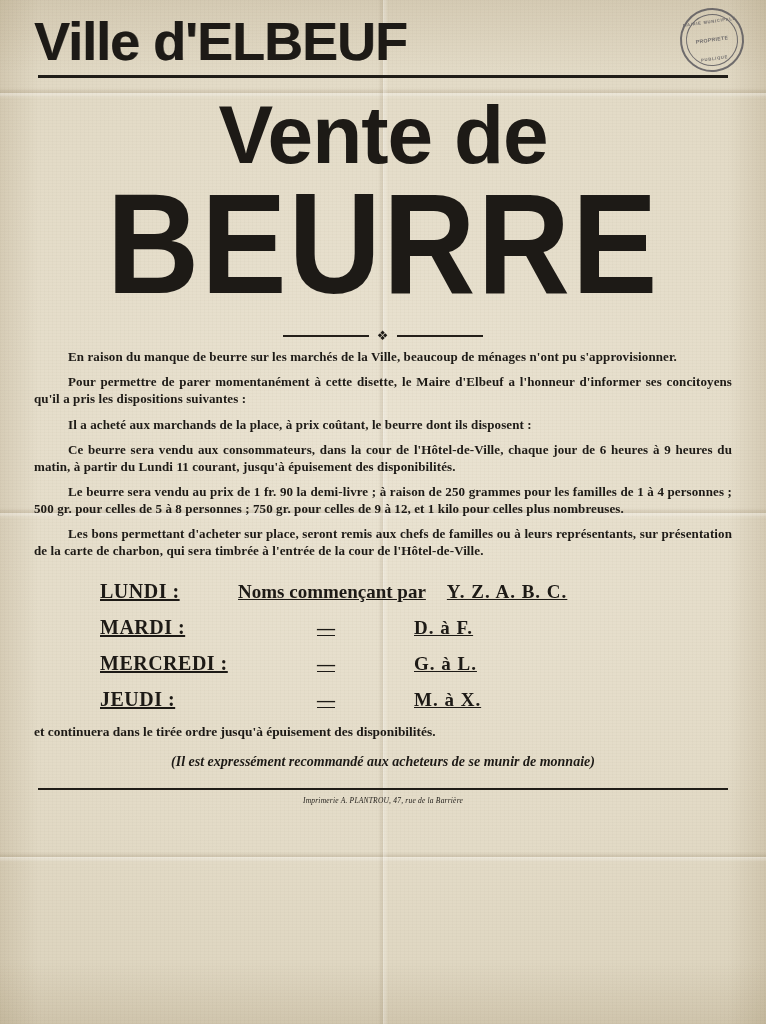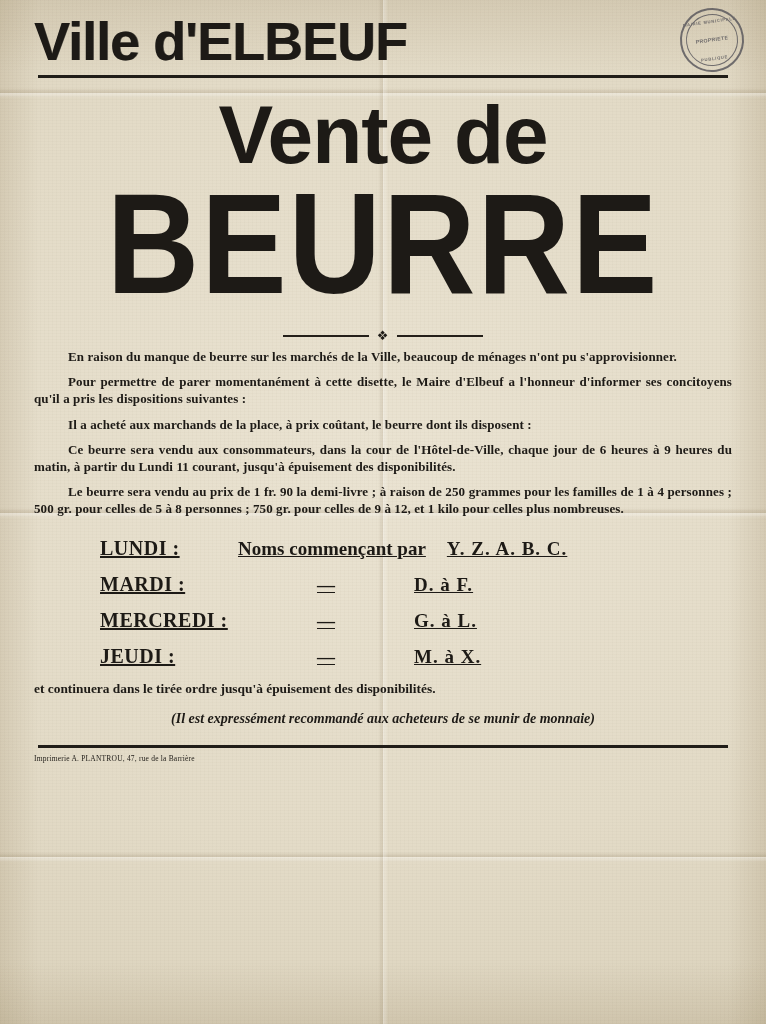"Les bons permettant d'acheter sur" p { html: none -> <p>Les bons permettant d'acheter sur place, seront remis aux chefs de familles ou à leurs représentants, sur présentation de la carte de charbon, qui sera timbrée à l'entrée de la cour de l'Hôtel-de-Ville.</p> }
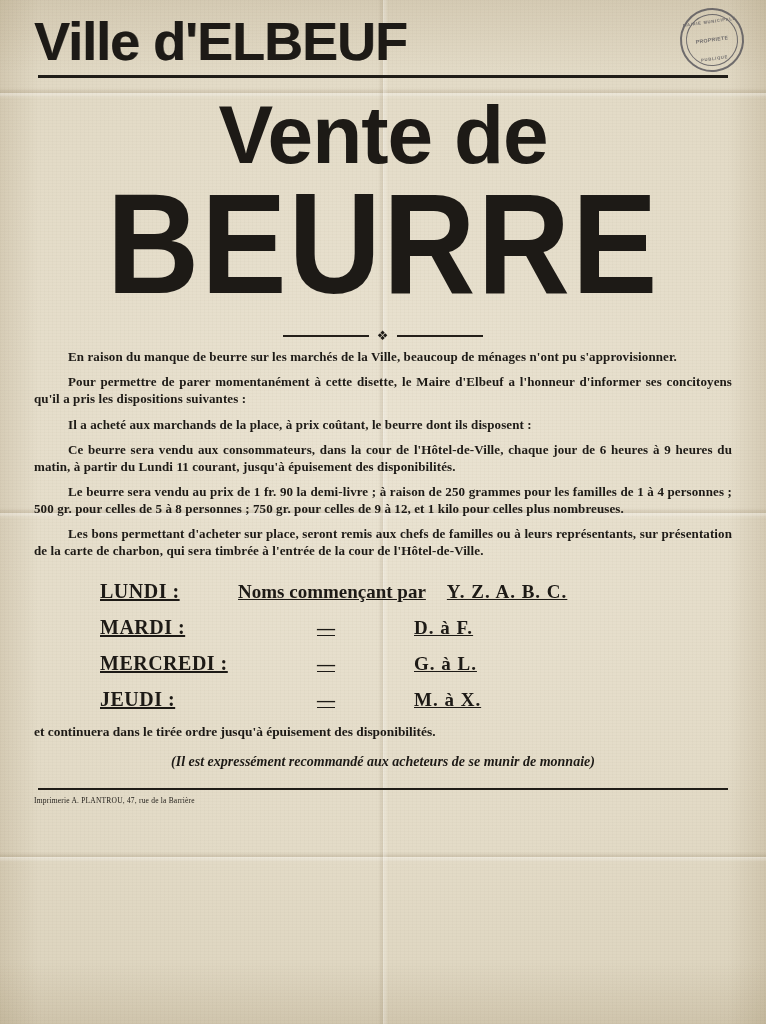"Imprimerie A. PLANTROU, 47, rue" .printer { font-style: none -> italic; text-align: none -> center }
